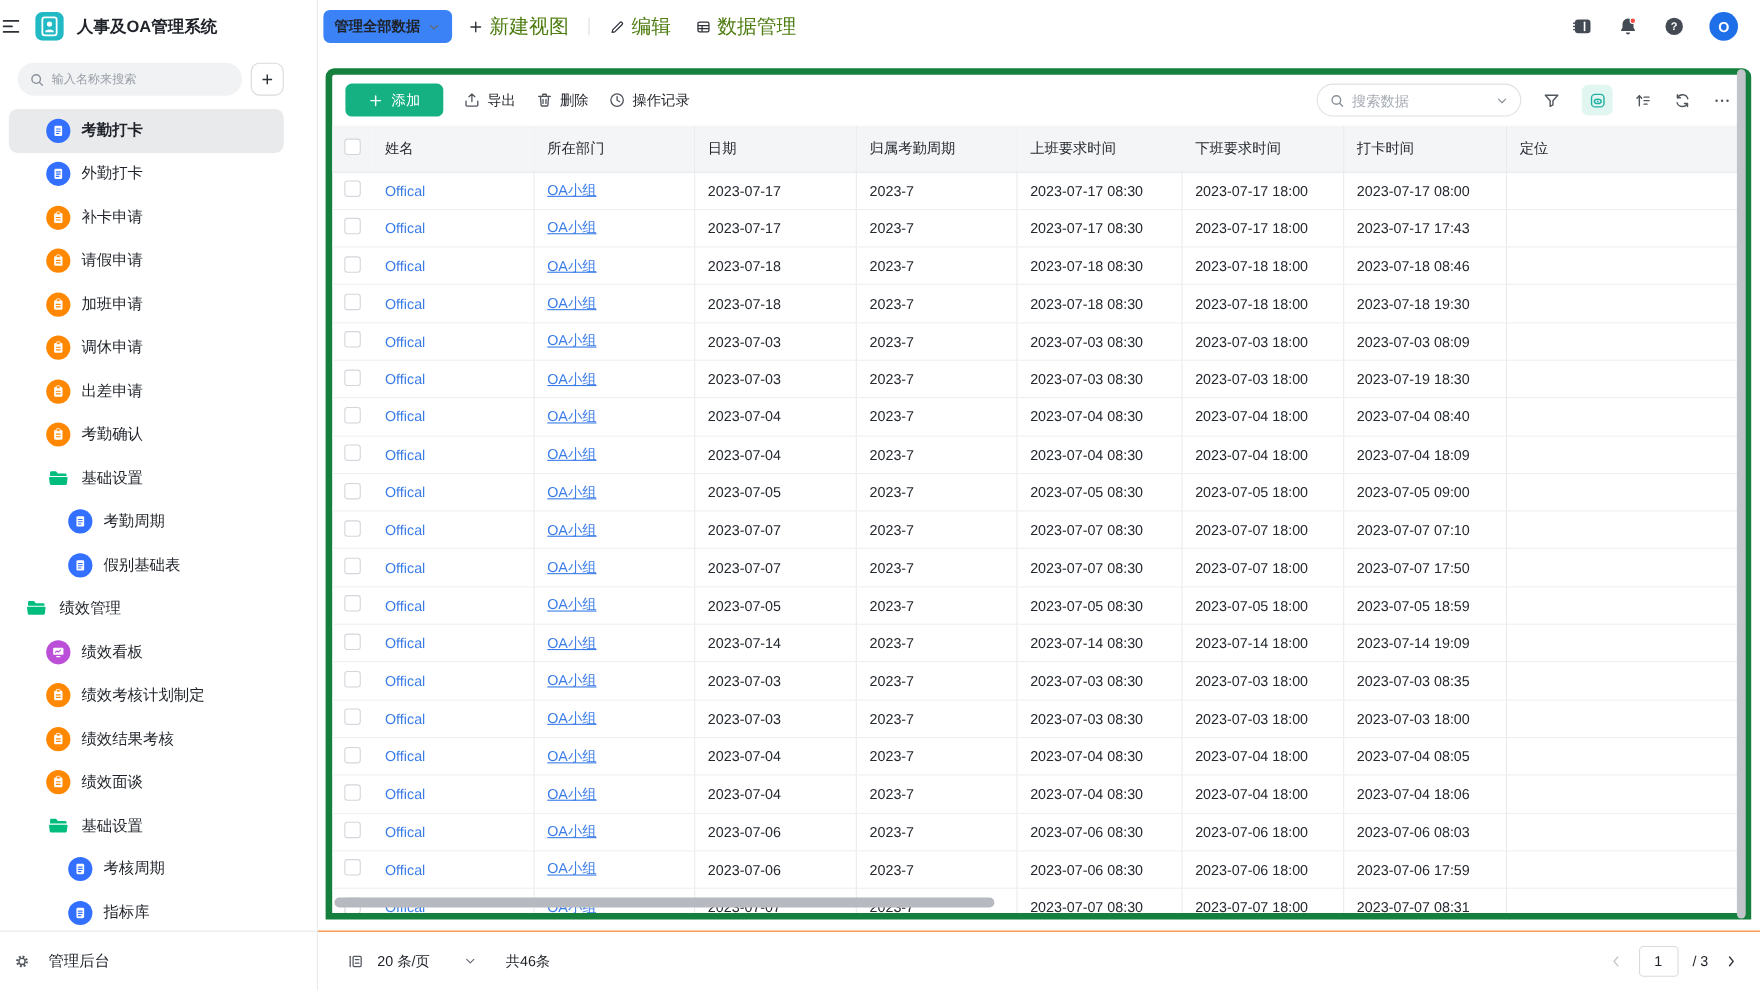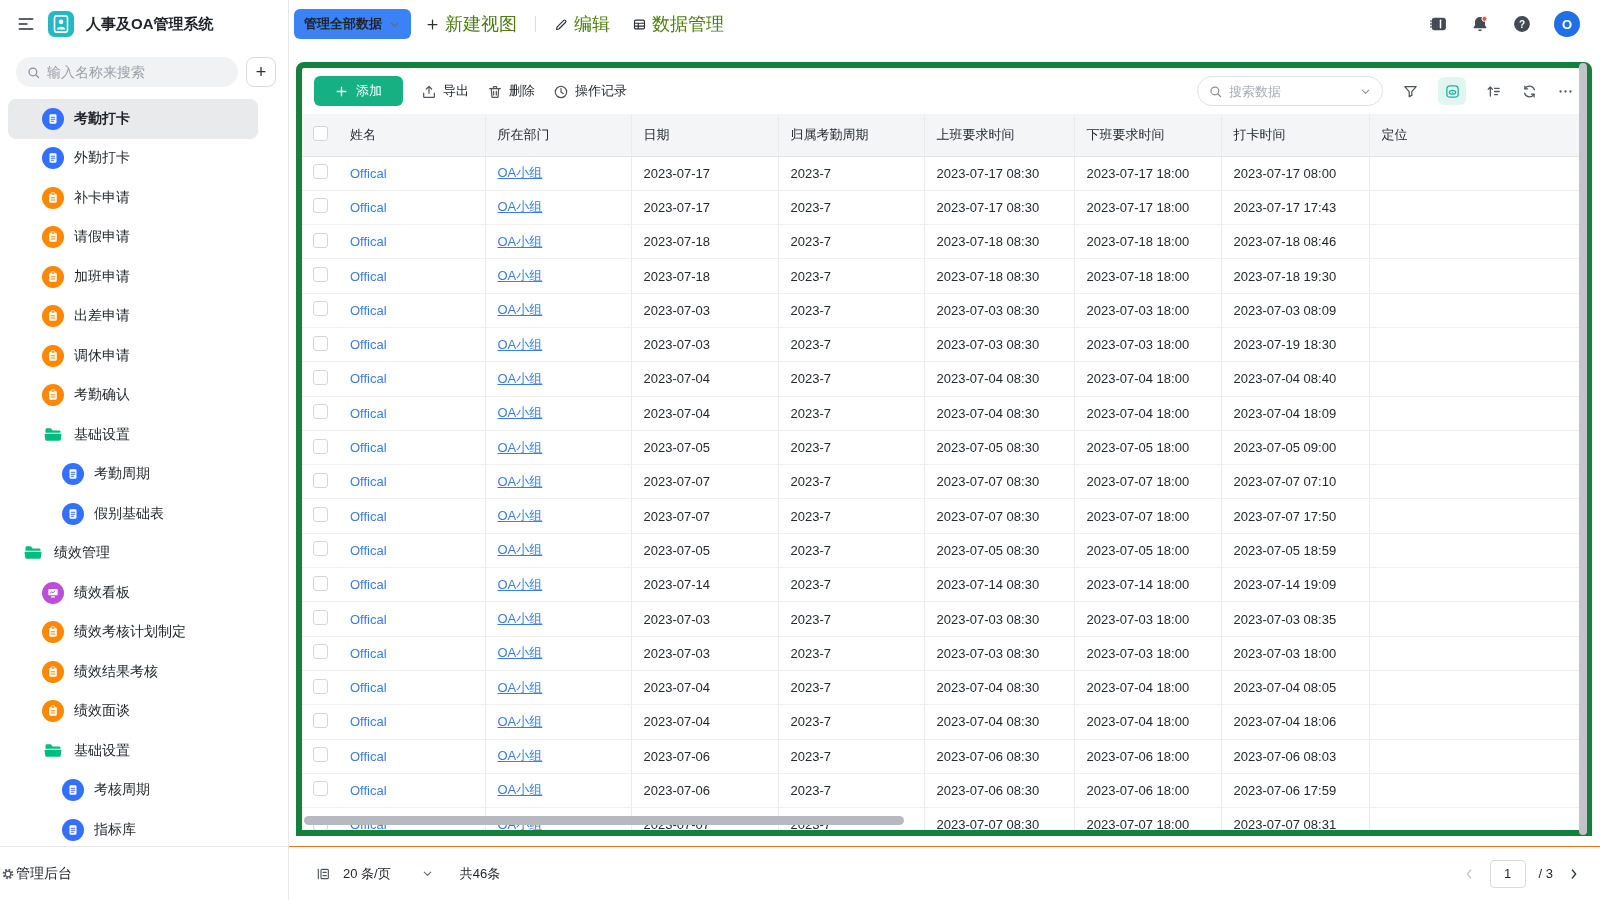"人事及OA管理系统" .topbar-left { padding-left: 16px -> none }
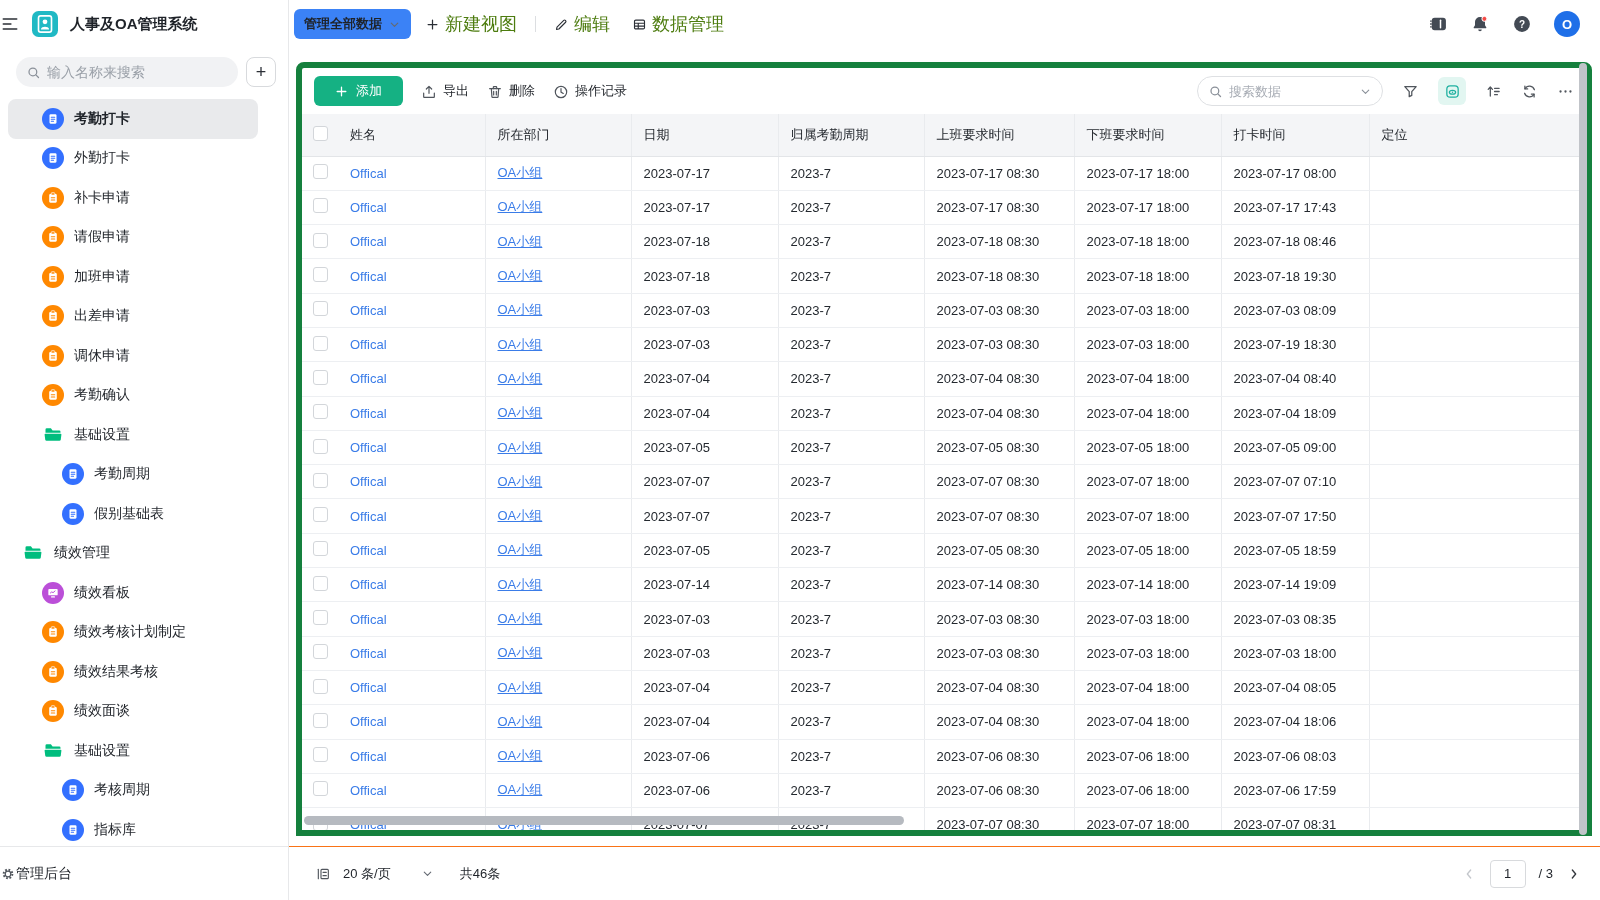"输入名称来搜索" .search-pill input { font-size: 14px -> 11px }
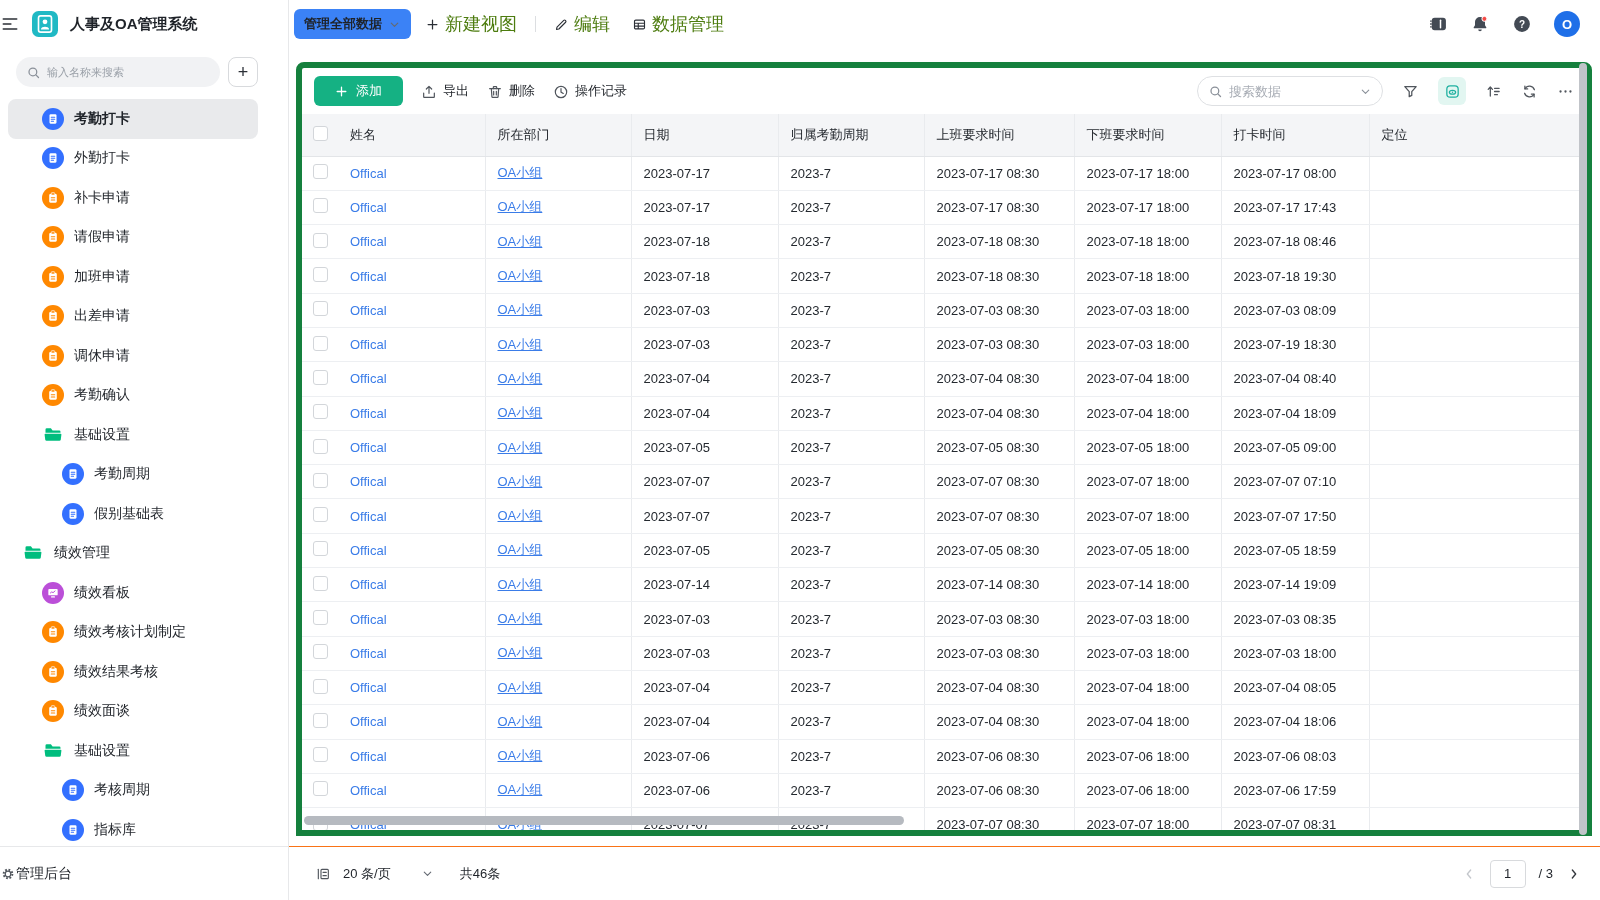"导出" .tb-btn { align-items: flex-end -> center }
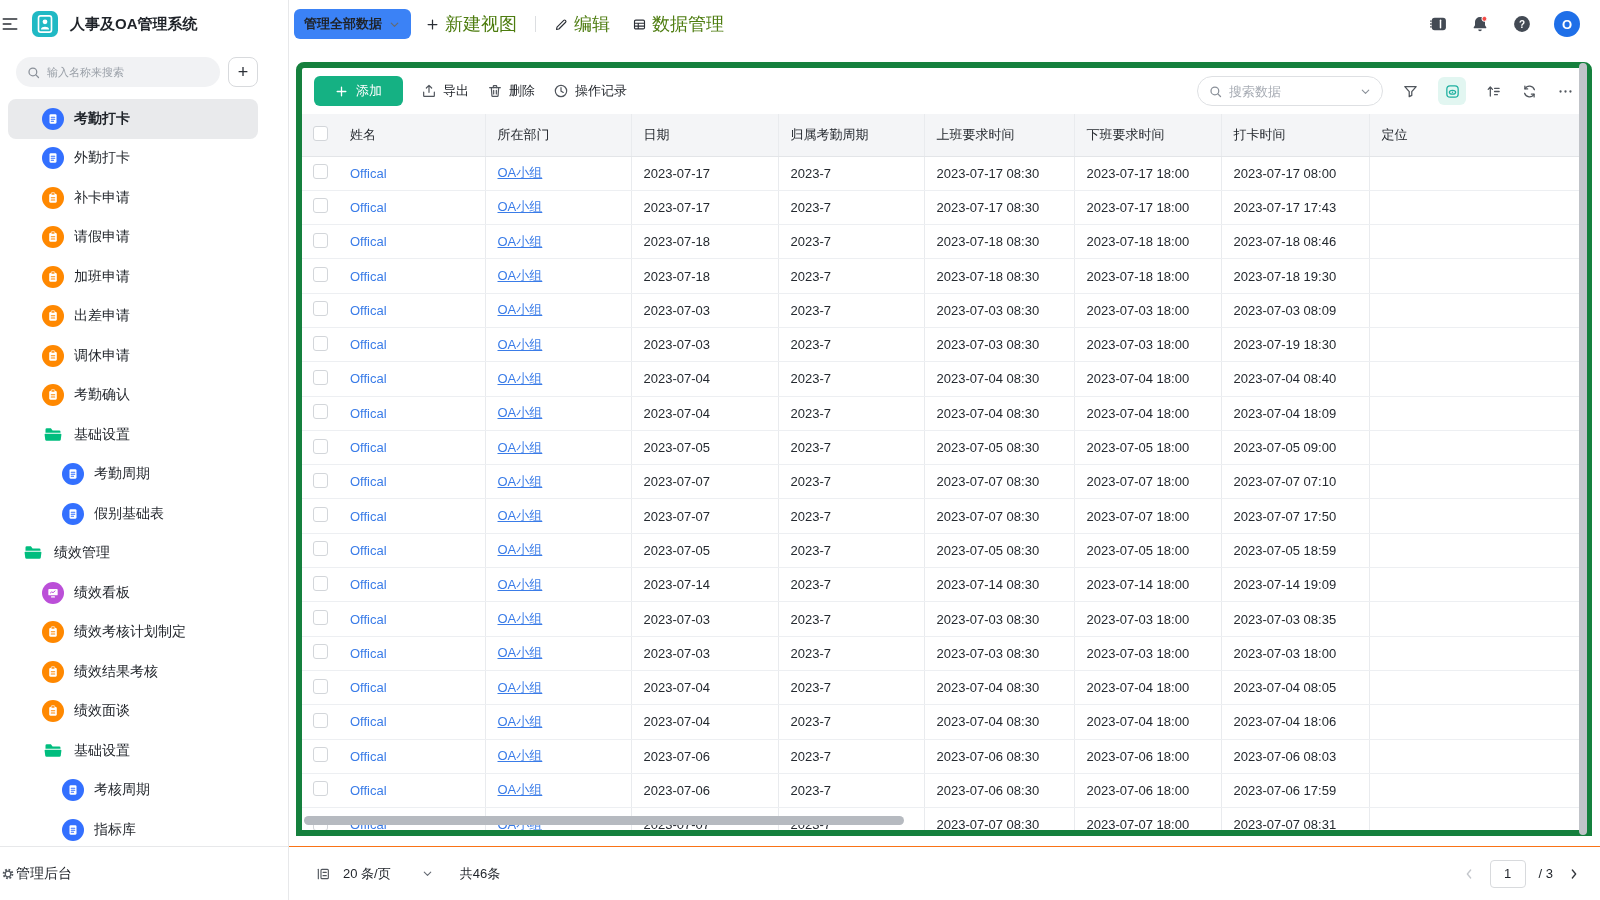"出差申请" div.menu-item { order: before "调休申请" -> after "调休申请" }
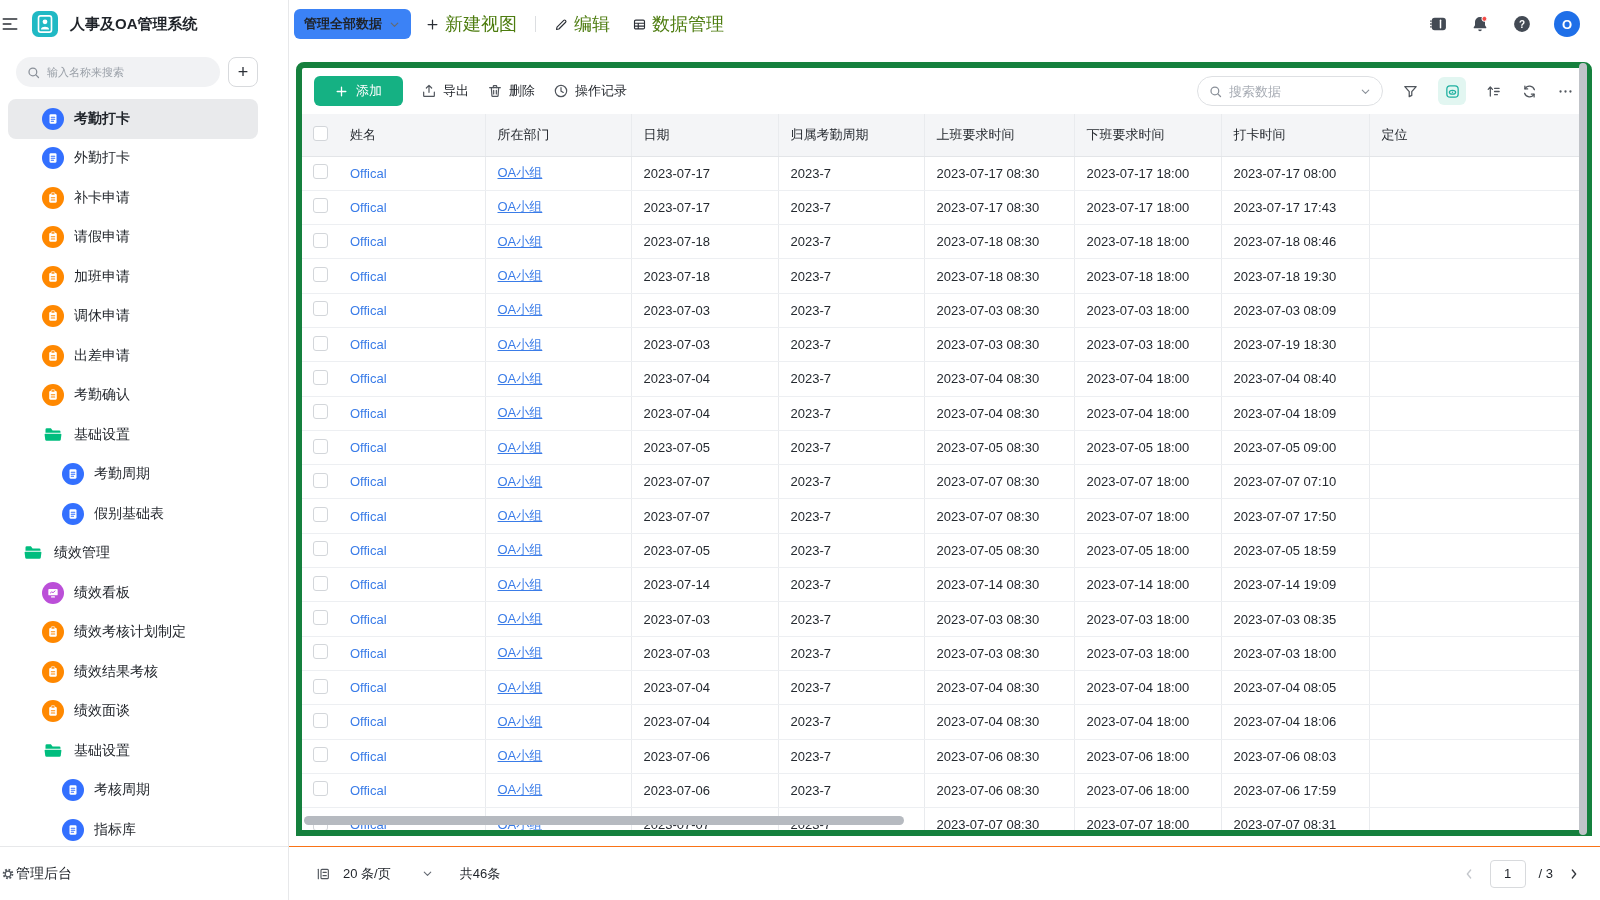"管理后台" .sb-footer { gap: 0 -> 16px; padding-left: 0 -> 12px }
